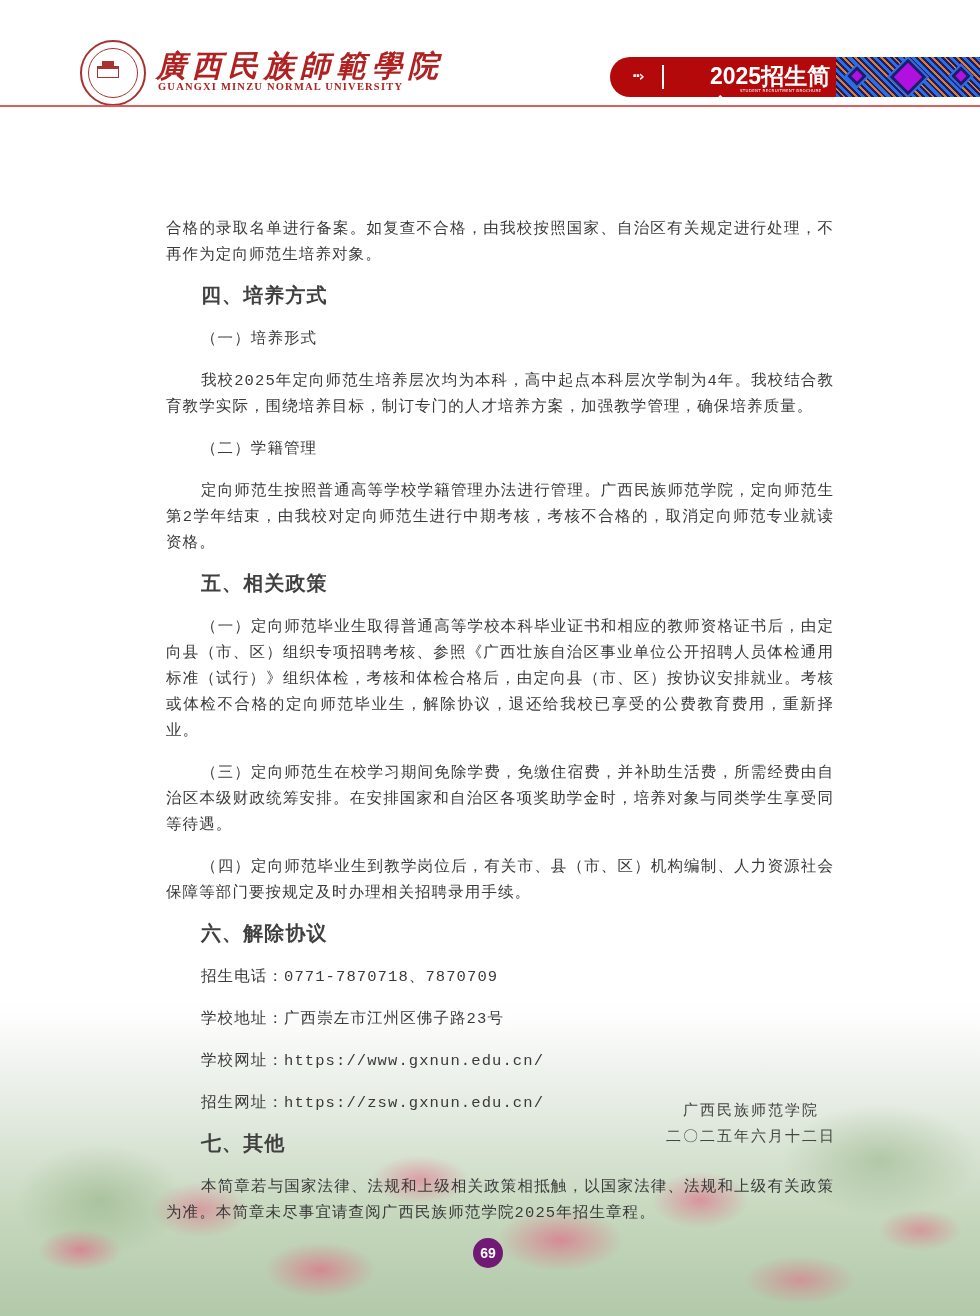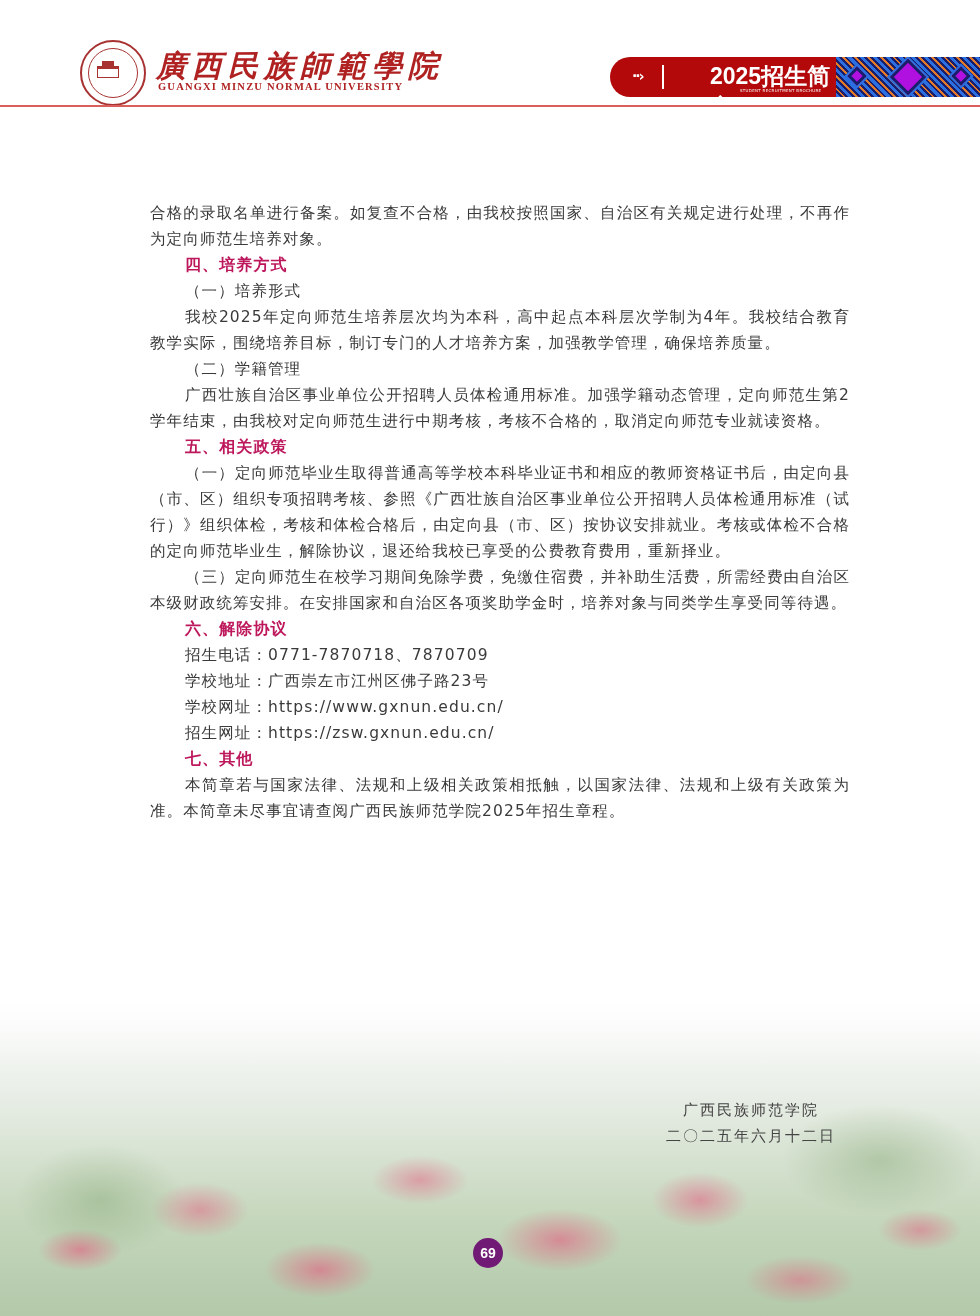"合格的录取名单进行备案。如复查不合格，由我校按照国家、自治区有关规定进行处理，不" .content p { font-family: none -> Liberation Mono, monospace; margin: 0 -> 16px }
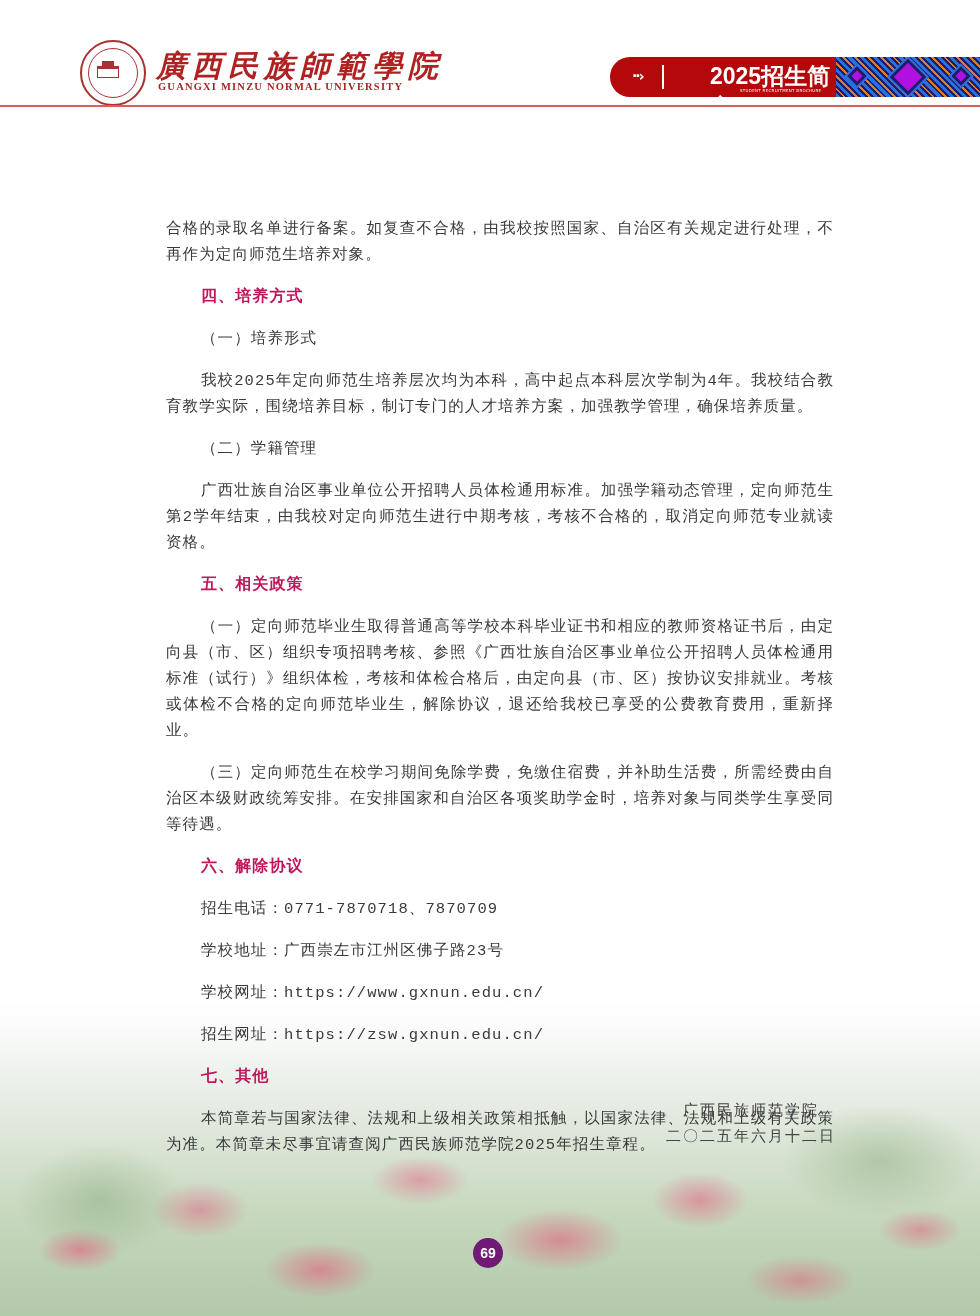"四、培养方式" .content .heading { color: #be185d -> #404040; font-size: 16px -> 20px }
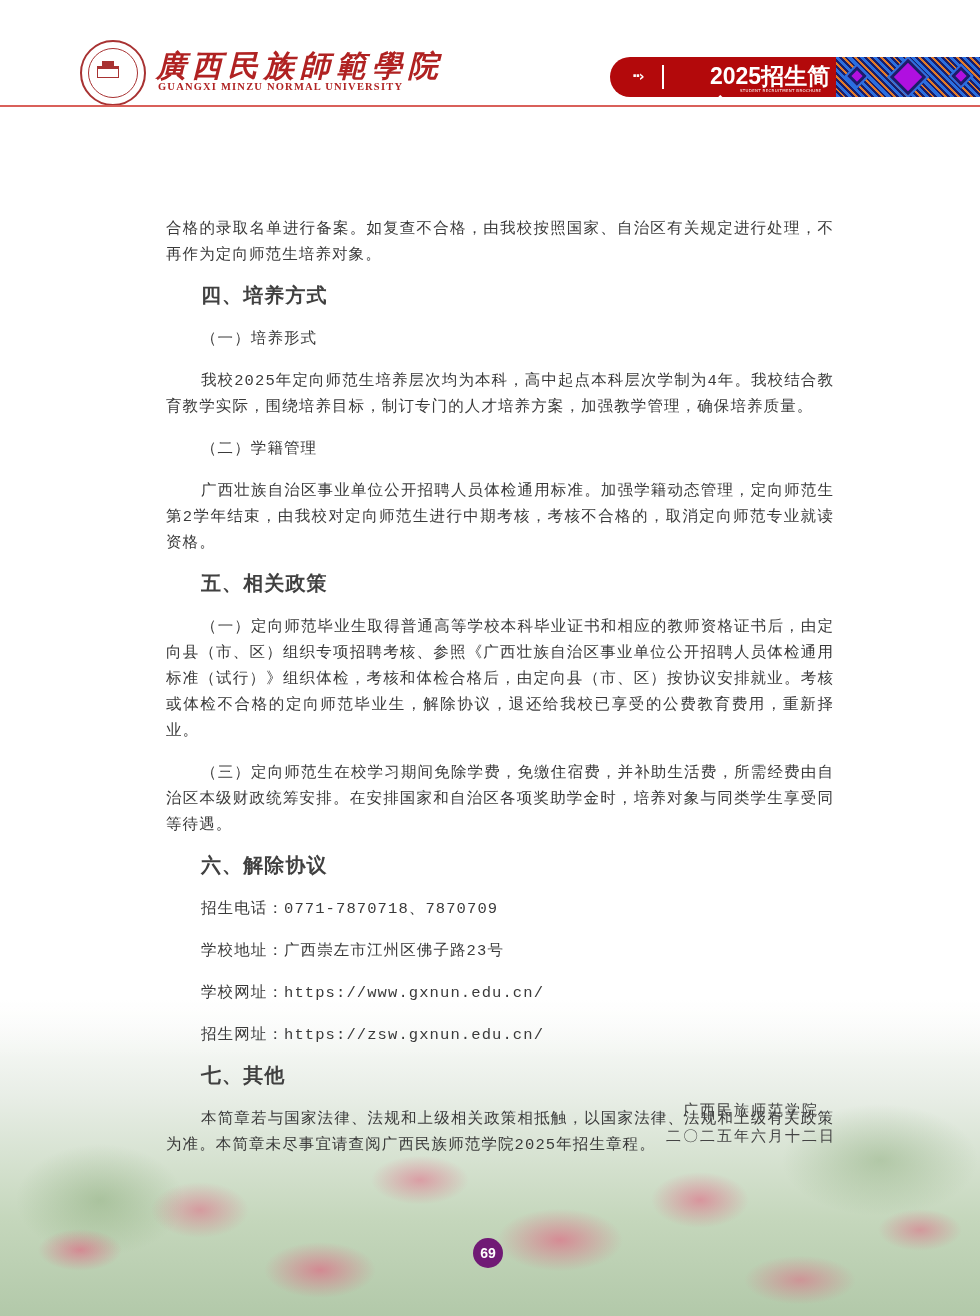"广西壮族自治区事业单位公开招聘人员体检通用标准。加强学籍动态管理，定向师范生第2" p.indent { text: 广西壮族自治区事业单位公开招聘人员体检通用标准。加强学籍动态管理 -> 定向师范生按照普通高等学校学籍管理办法进行管理。广西民族师范学院 }
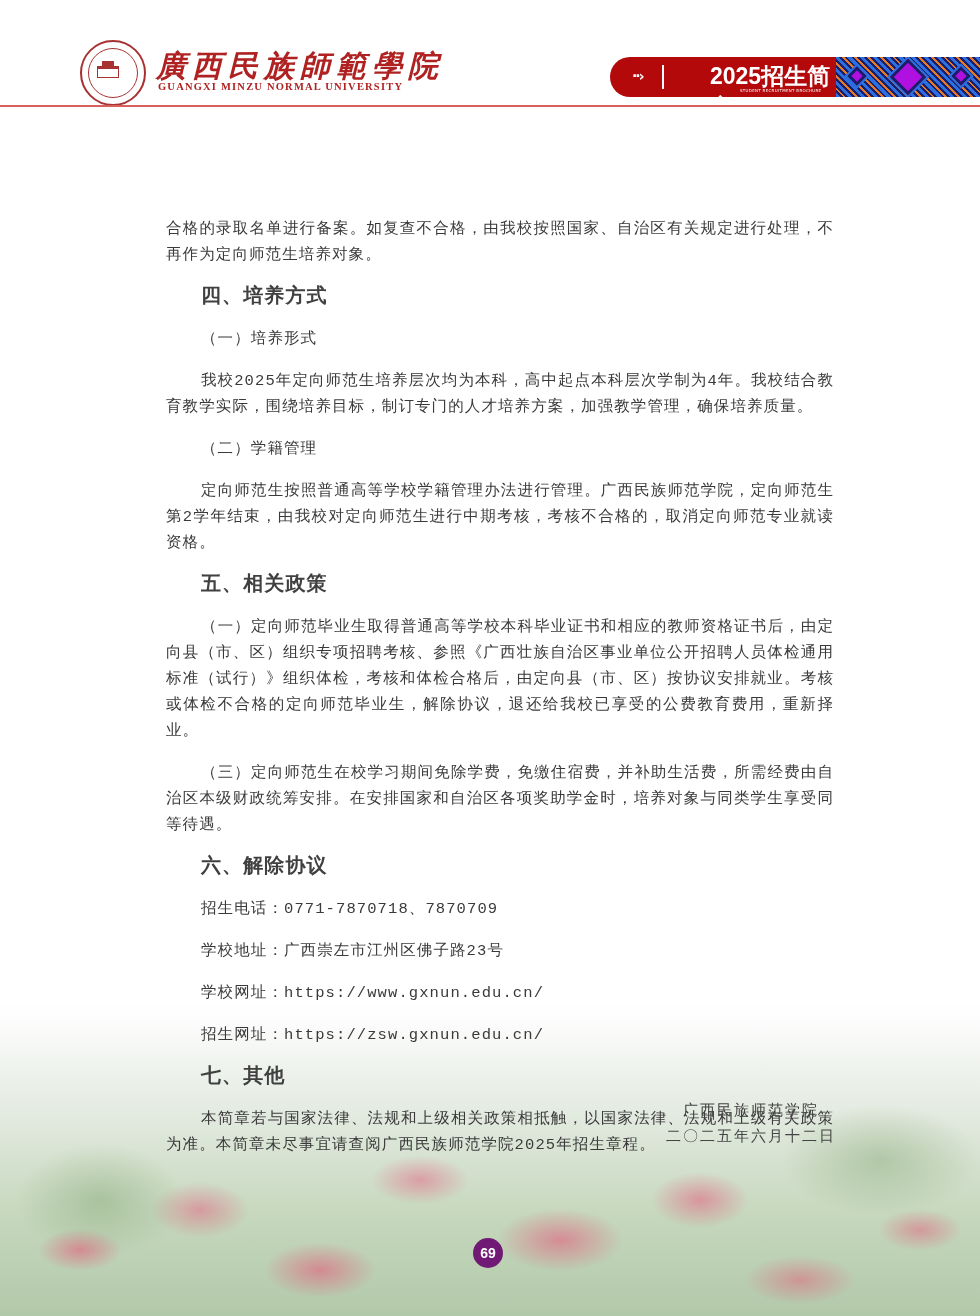"（四）定向师范毕业生到教学岗位后，有关市、县（市、区）机构编制、人力资源社会保障" p.indent { html: none -> <p>（四）定向师范毕业生到教学岗位后，有关市、县（市、区）机构编制、人力资源社会保障等部门要按规定及时办理相关招聘录用手续。</p> }
